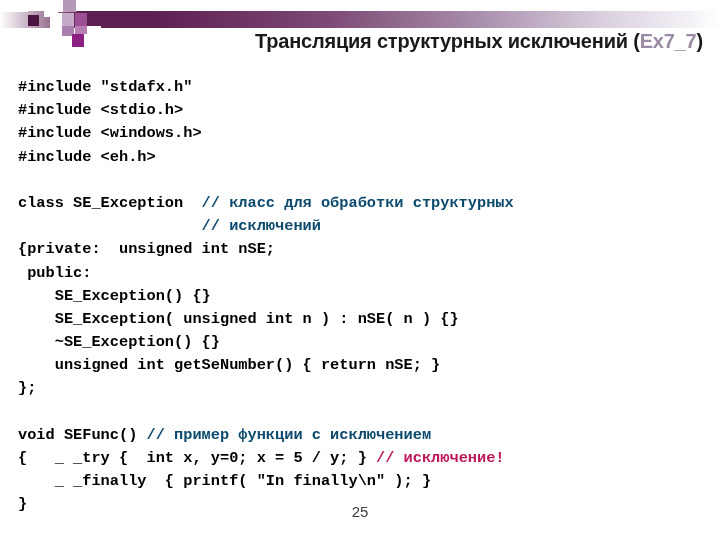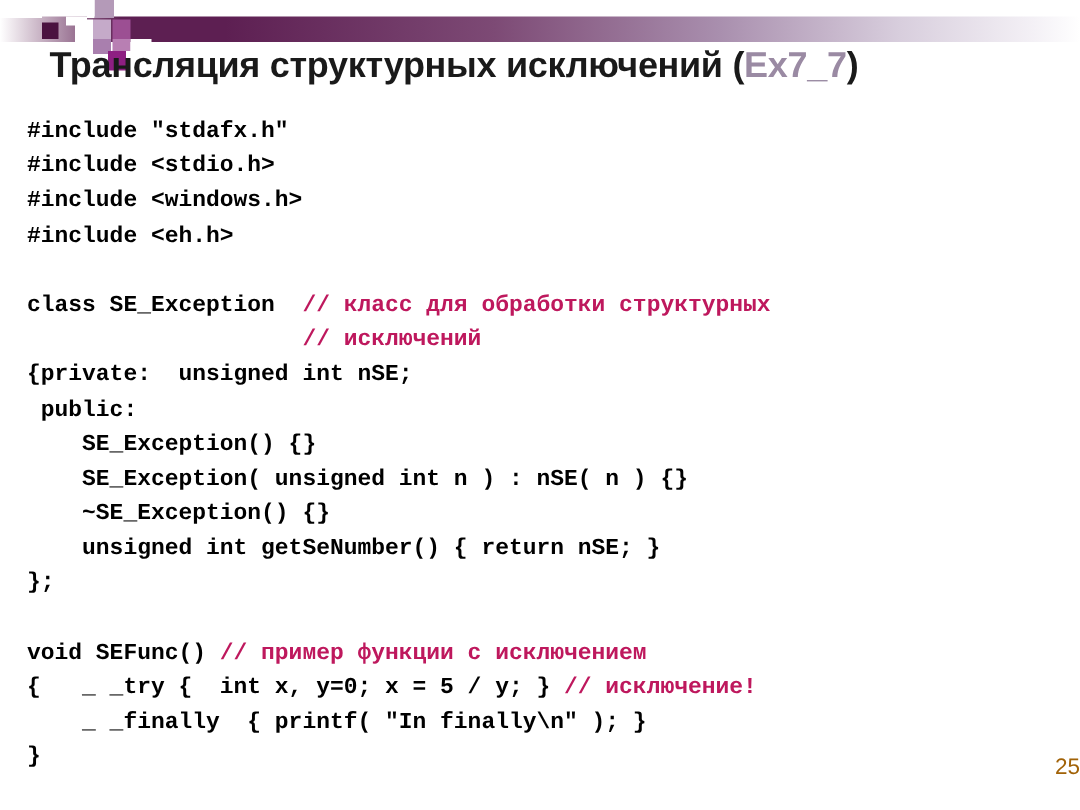"Трансляция структурных исключений" #slide-title { font-size: 24px -> 20px; text-align: none -> right }
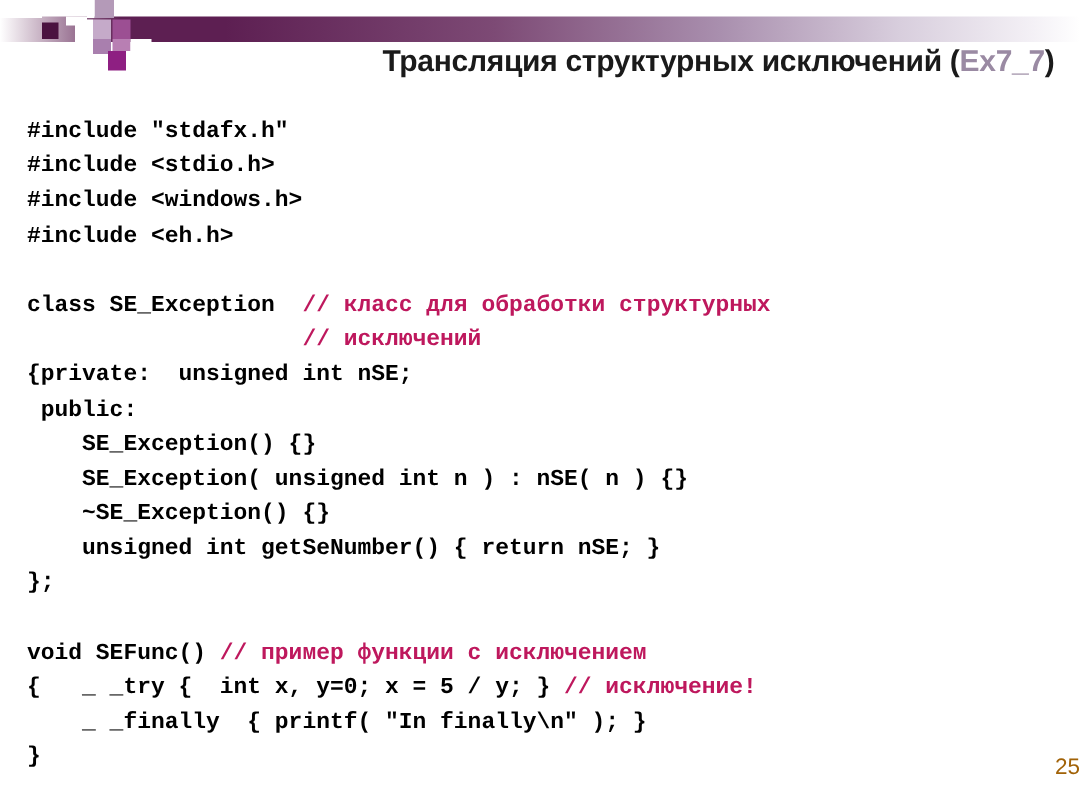"// класс для обработки структурных" .cmt { color: #be185d -> #0c4a6e }
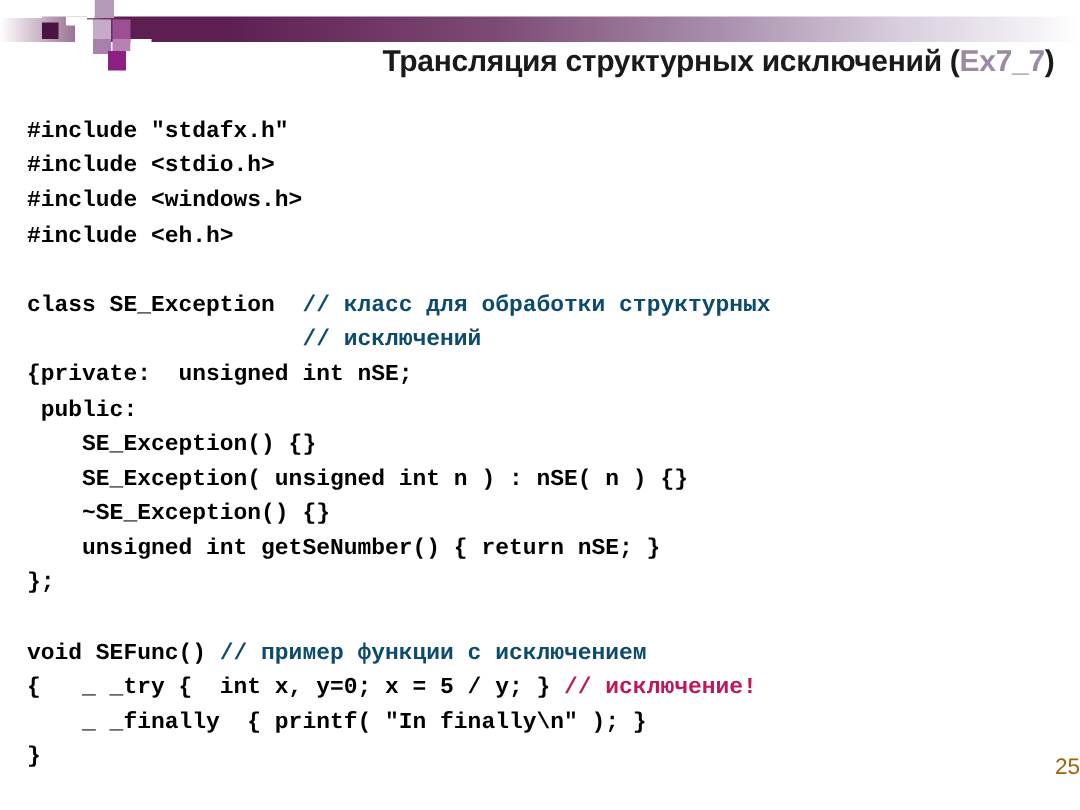"25" #page-number { color: #a16207 -> #404040; text-align: right -> center }
